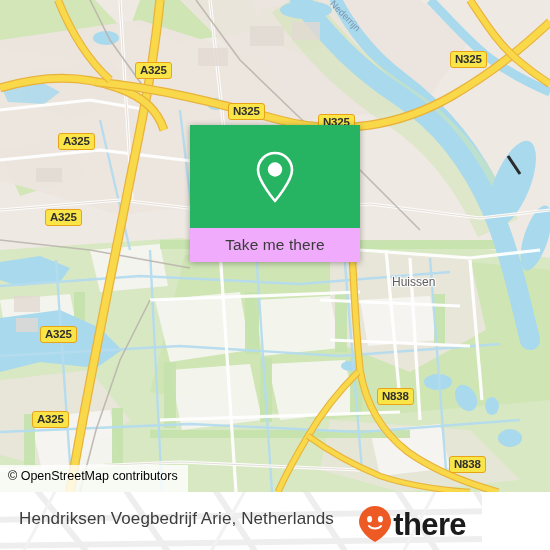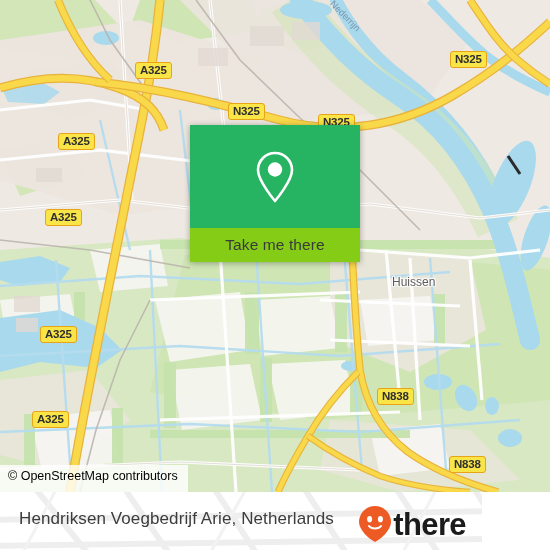"Take me there" #card-white { background: #84cc16 -> #f0abfc }
